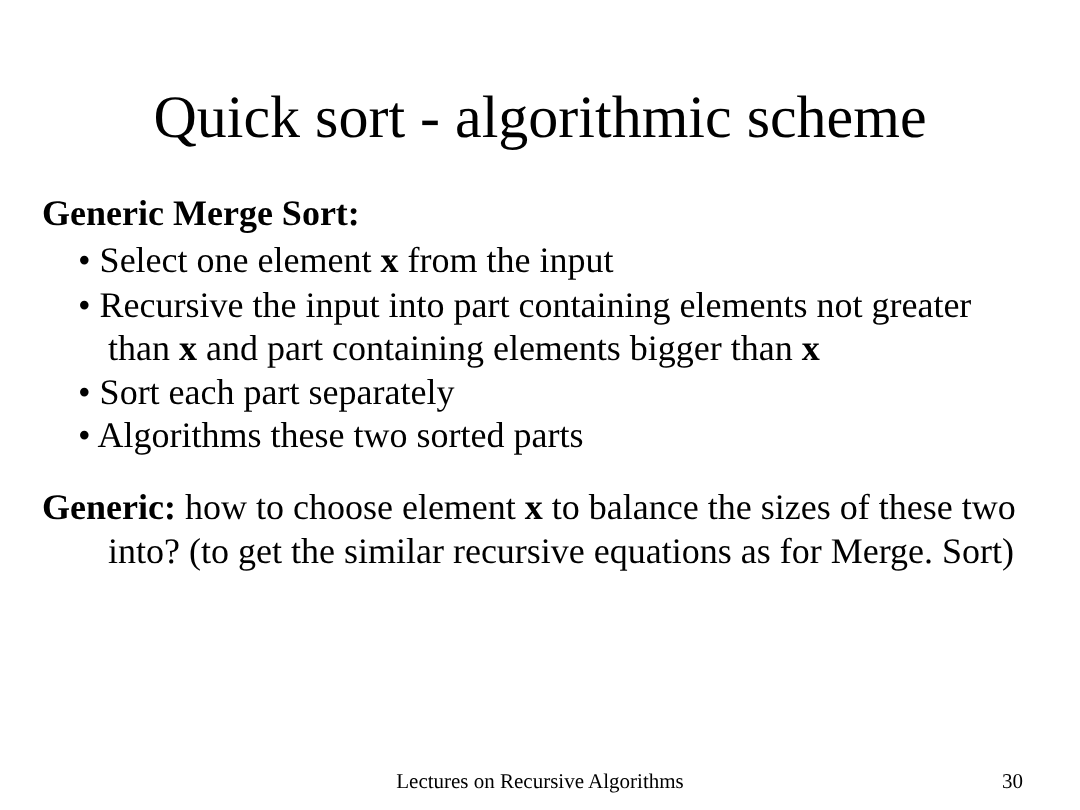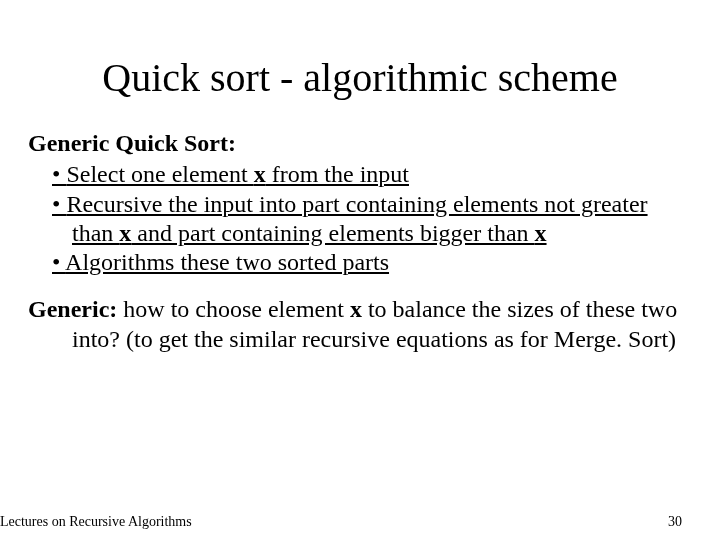"Generic Quick Sort:" div.subhead { text: Quick -> Merge }
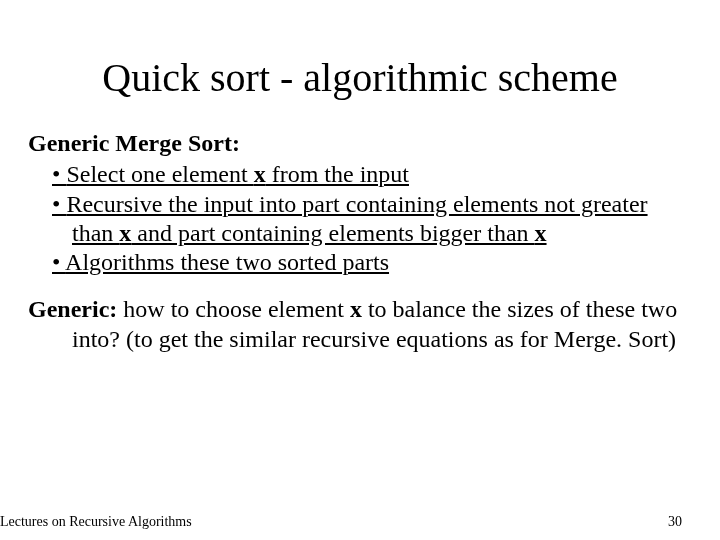"Select one element x from" ul.bullets { text-decoration: underline -> none }
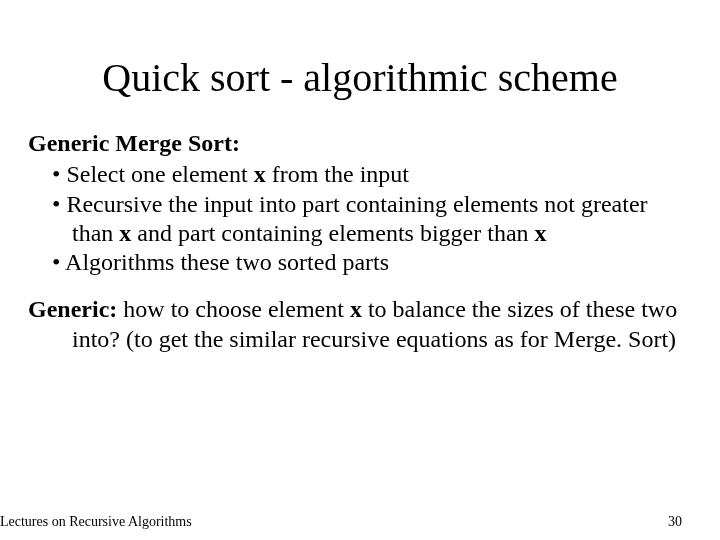"Sort each part separately" li { html: none -> <li>Sort each part separately</li> }
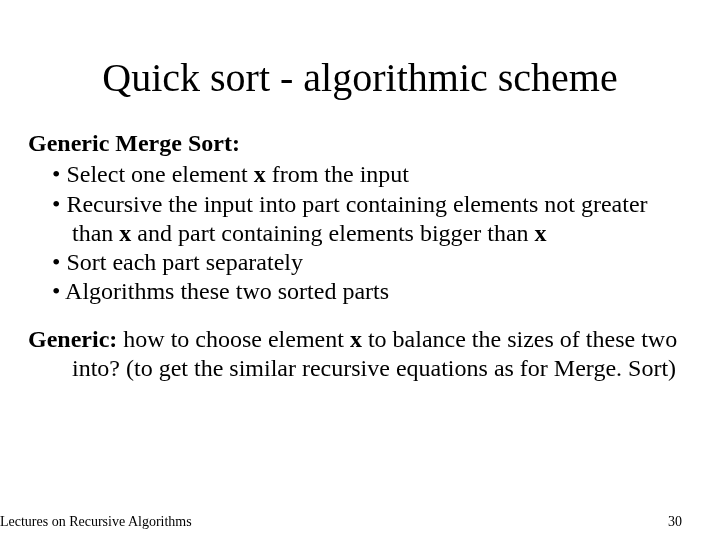"Lectures on Recursive Algorithms" .footer-center { text-align: left -> center }
